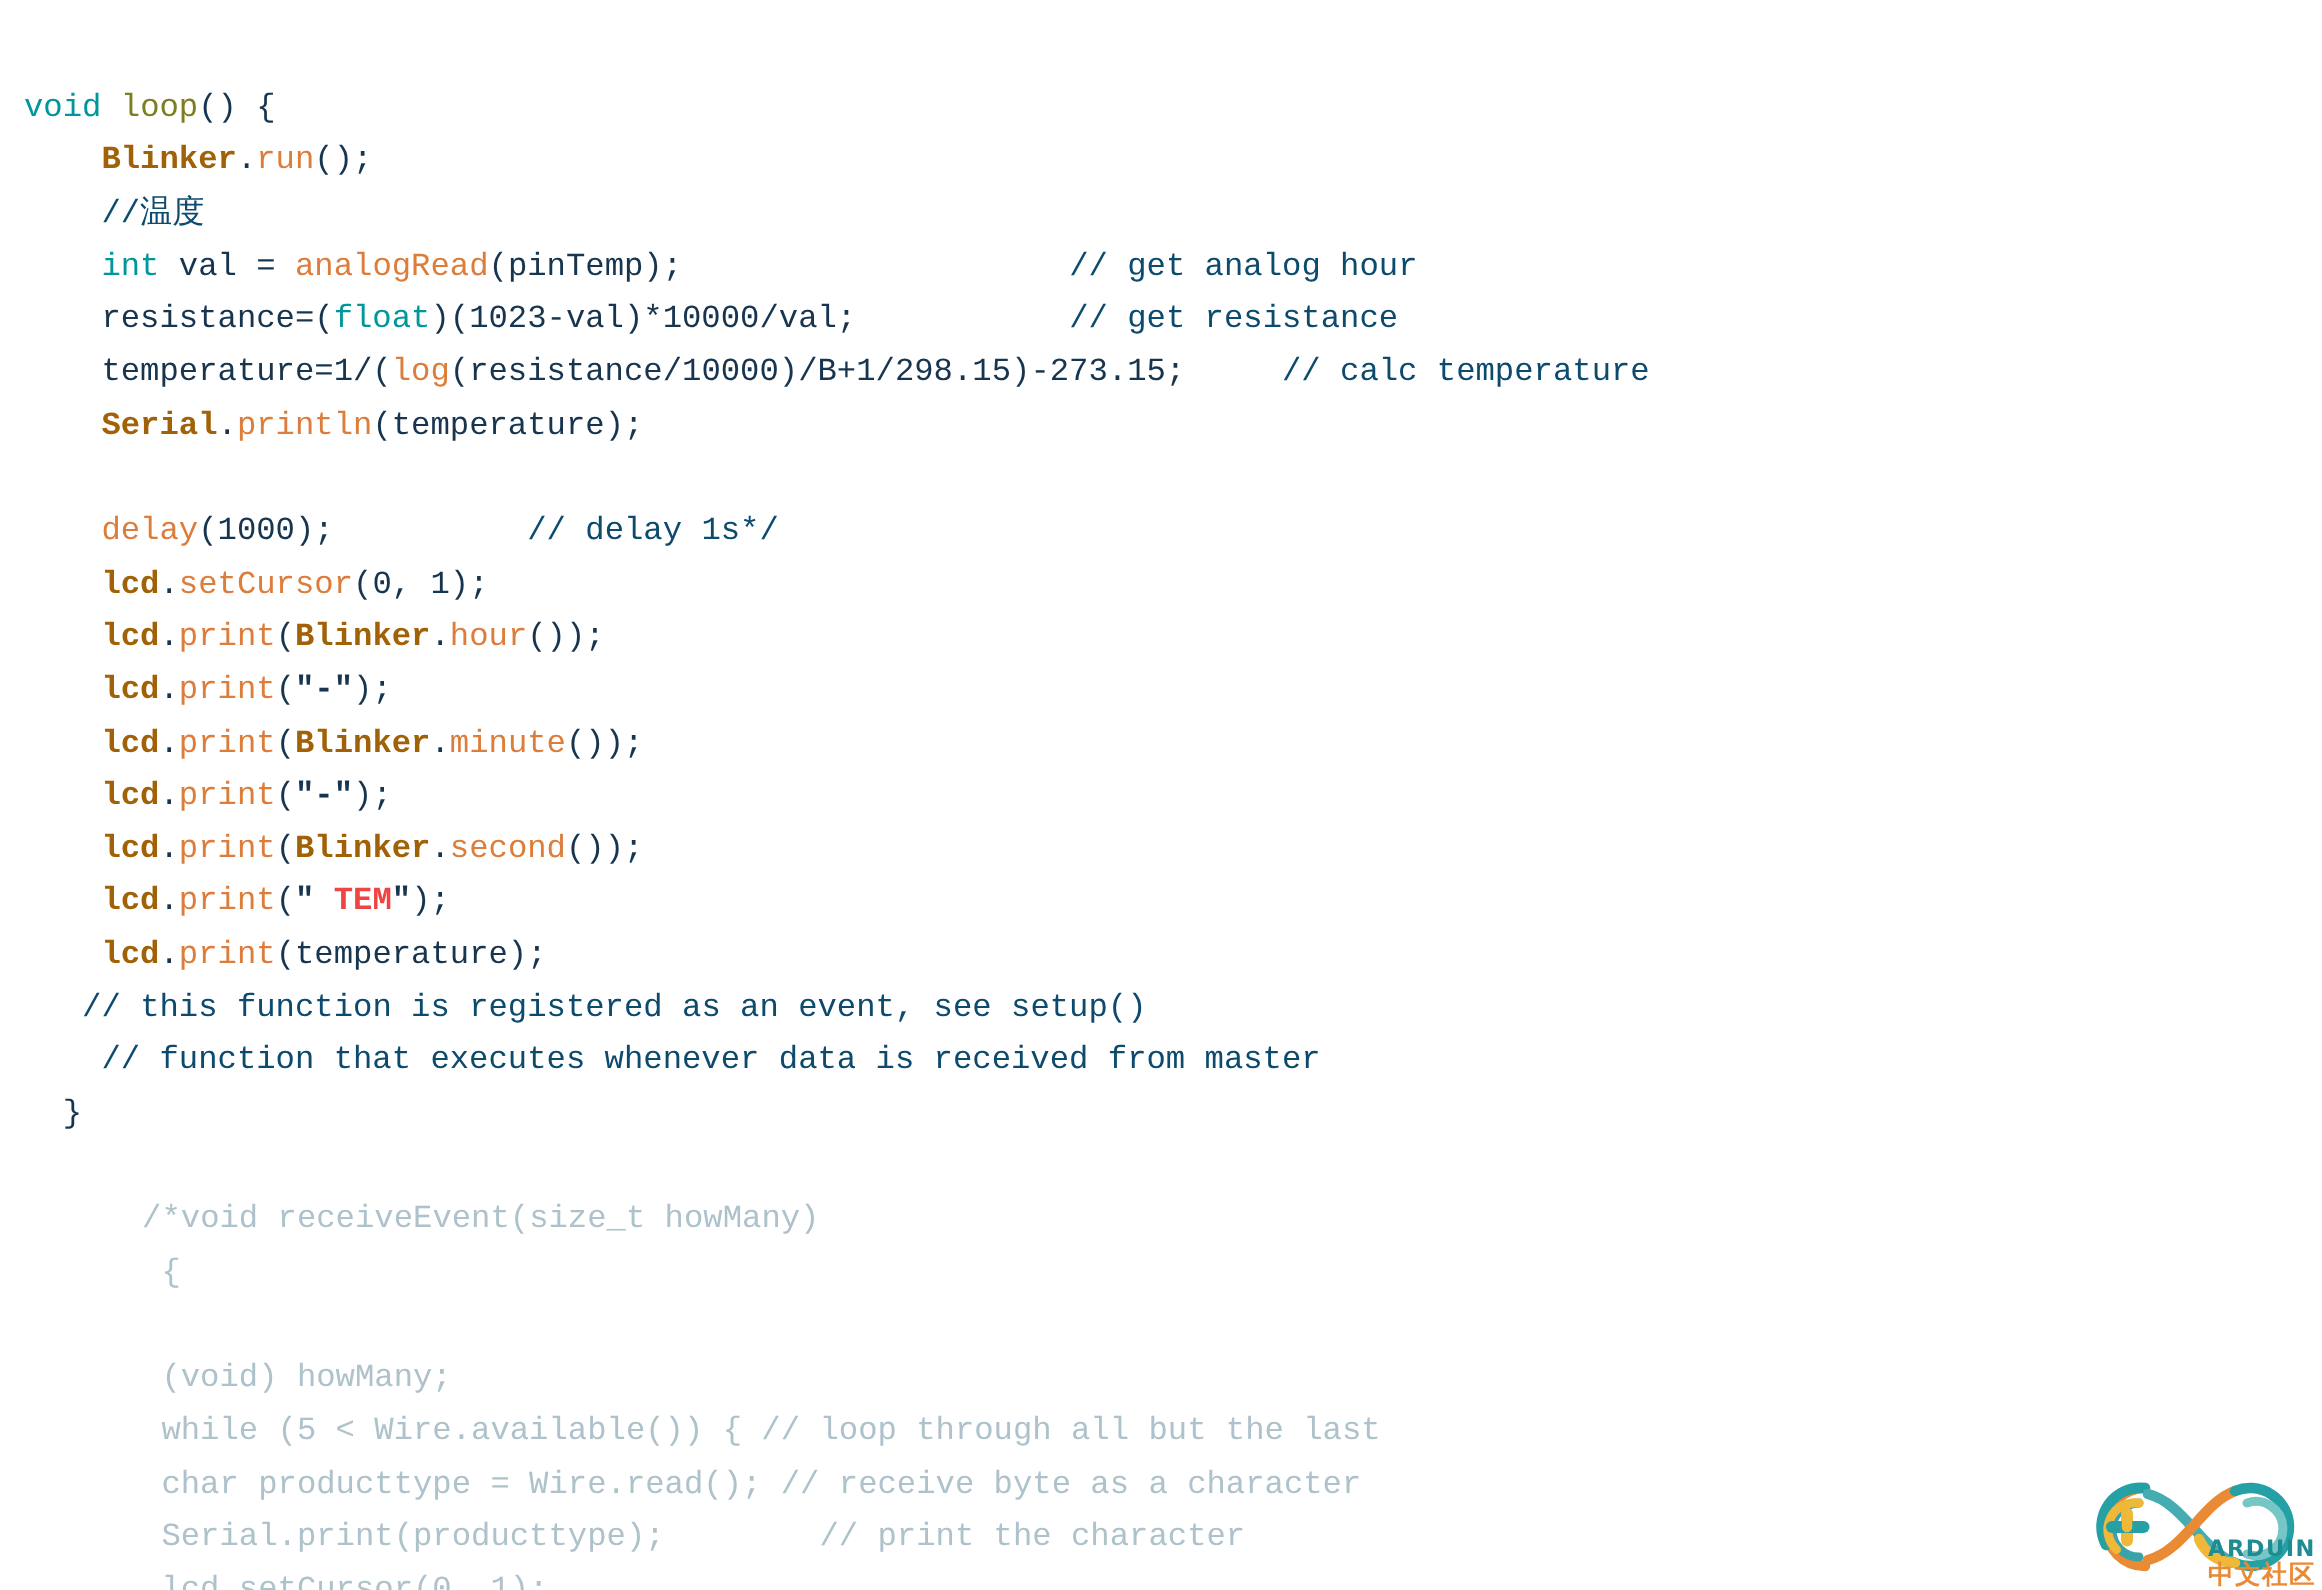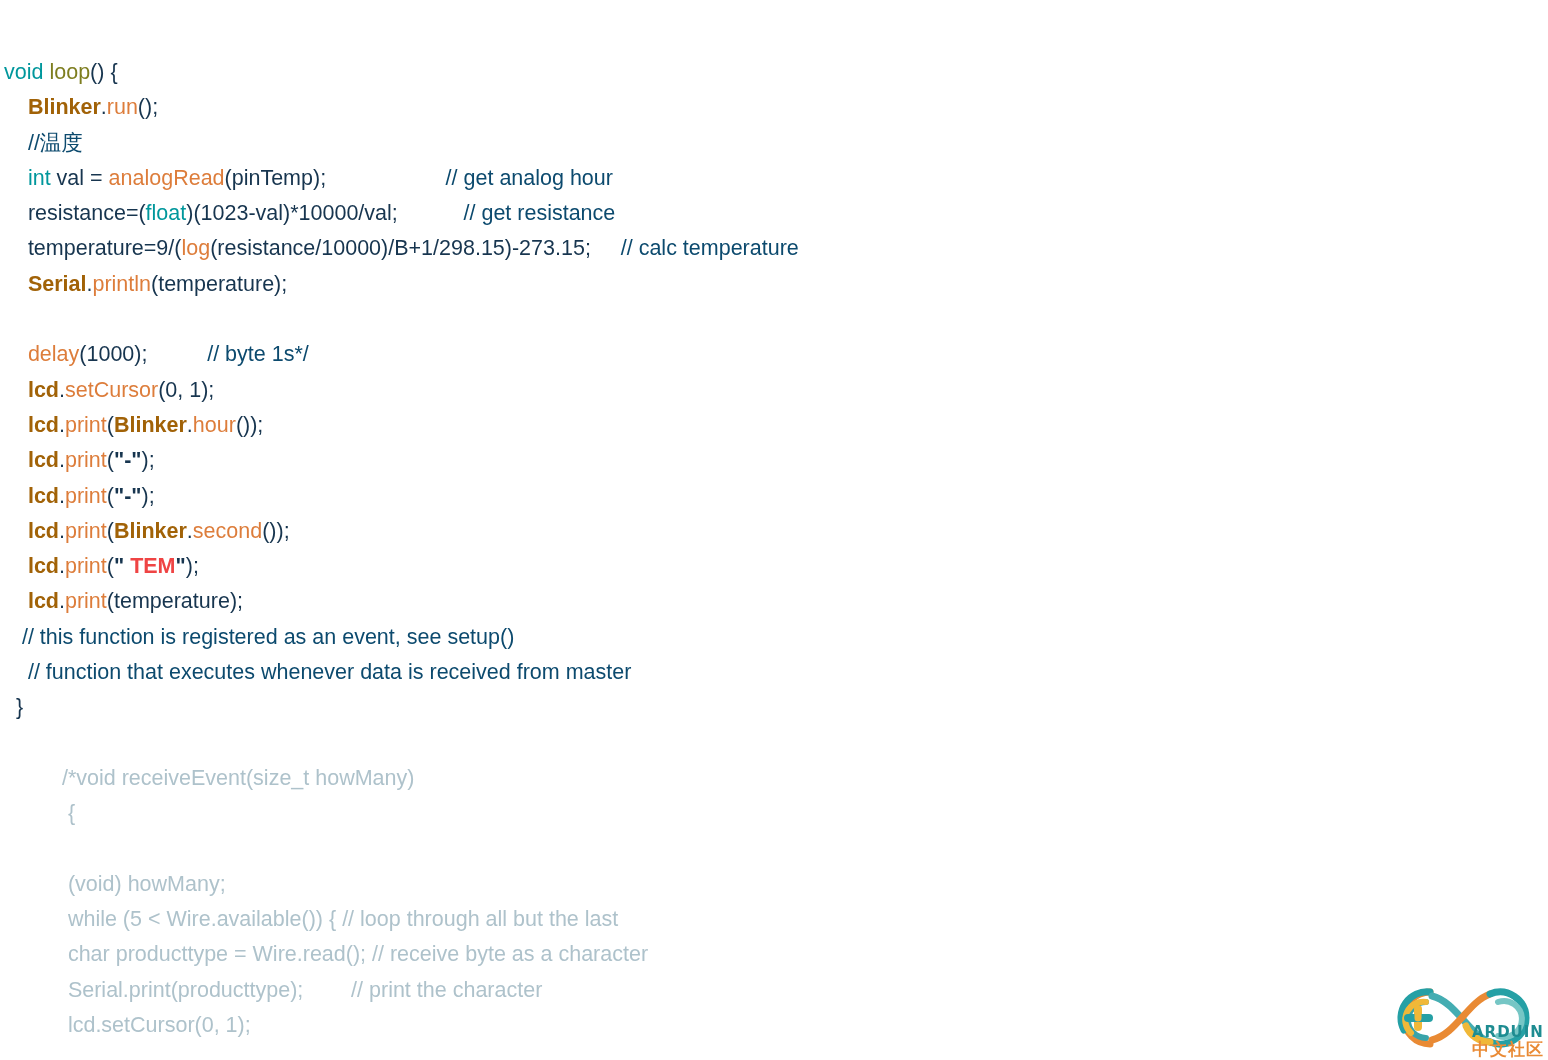"void loop() {" .code-line { font-family: Liberation Sans, sans-serif -> Liberation Mono, monospace; padding-left: 4px -> 16px }
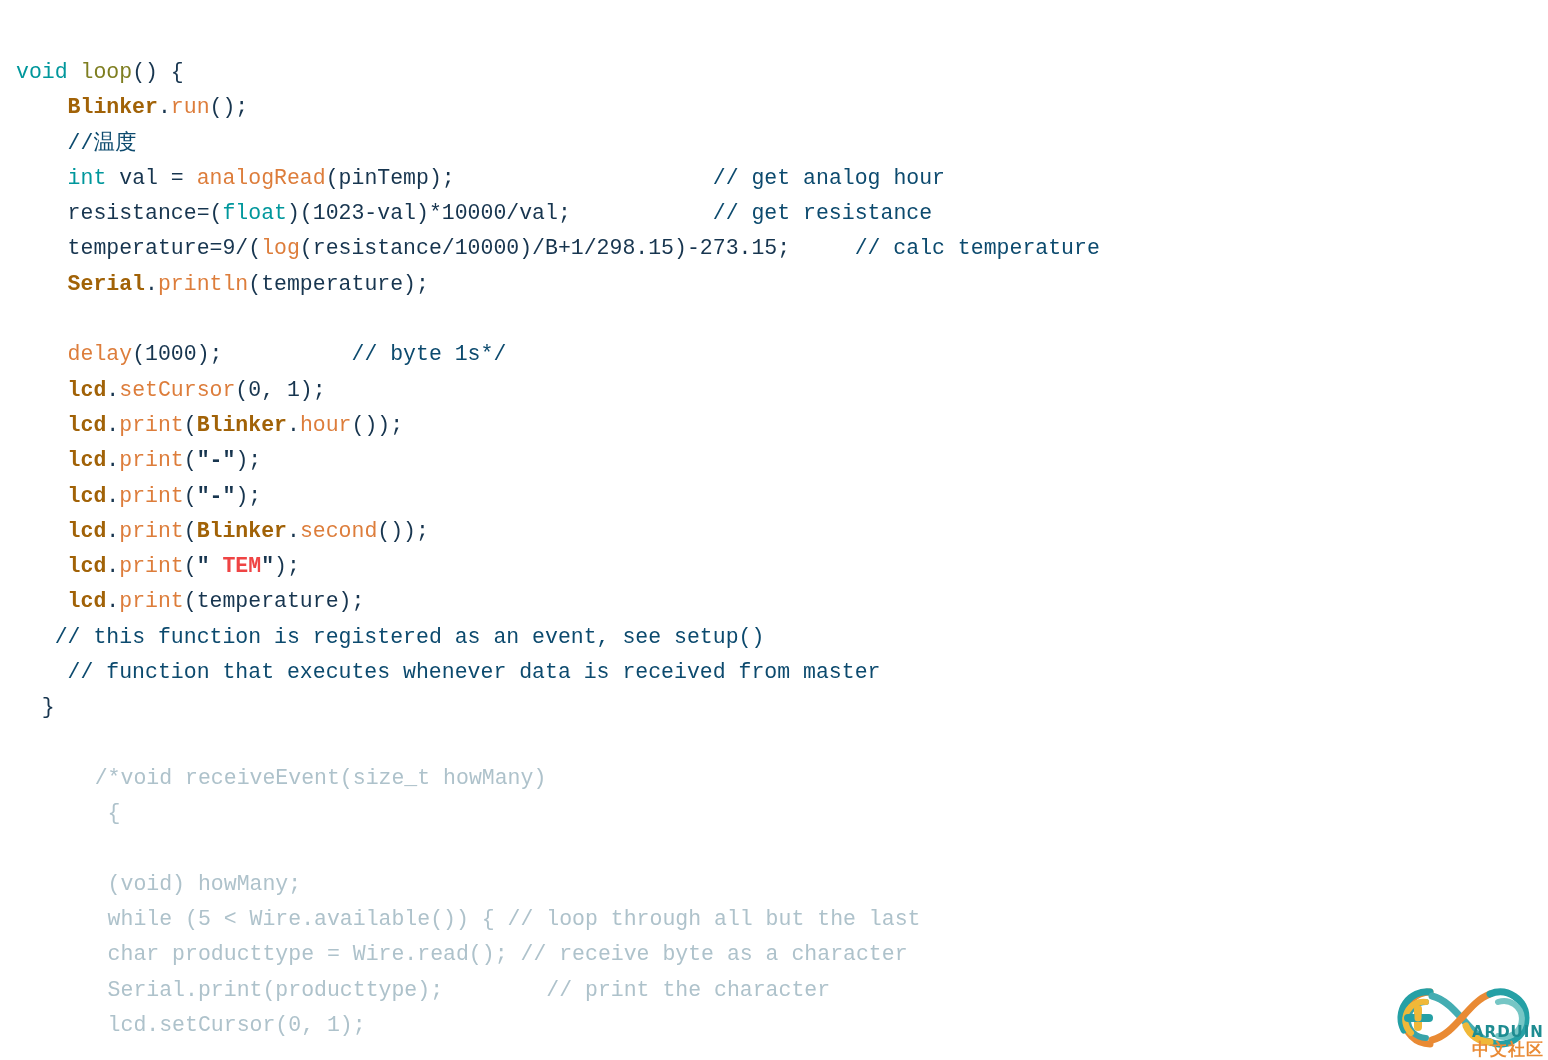"temperature=9/(" span.tok { text: 9/ -> 1/ }
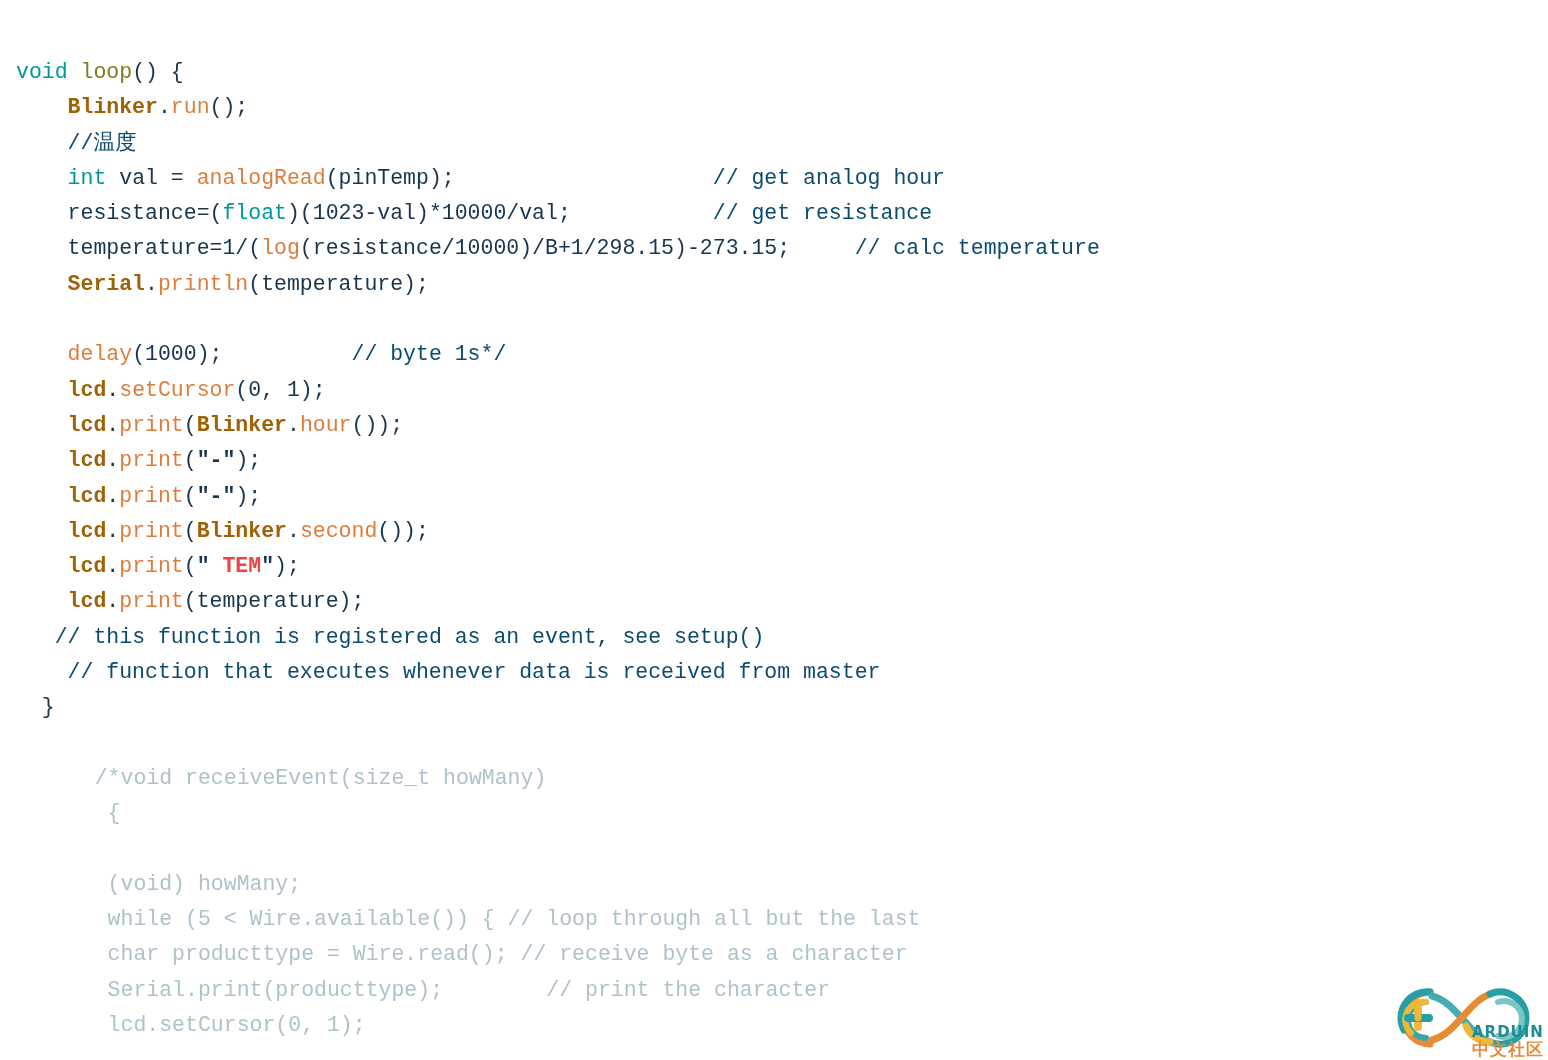"// byte 1s*/" span.tok { text: byte -> delay }
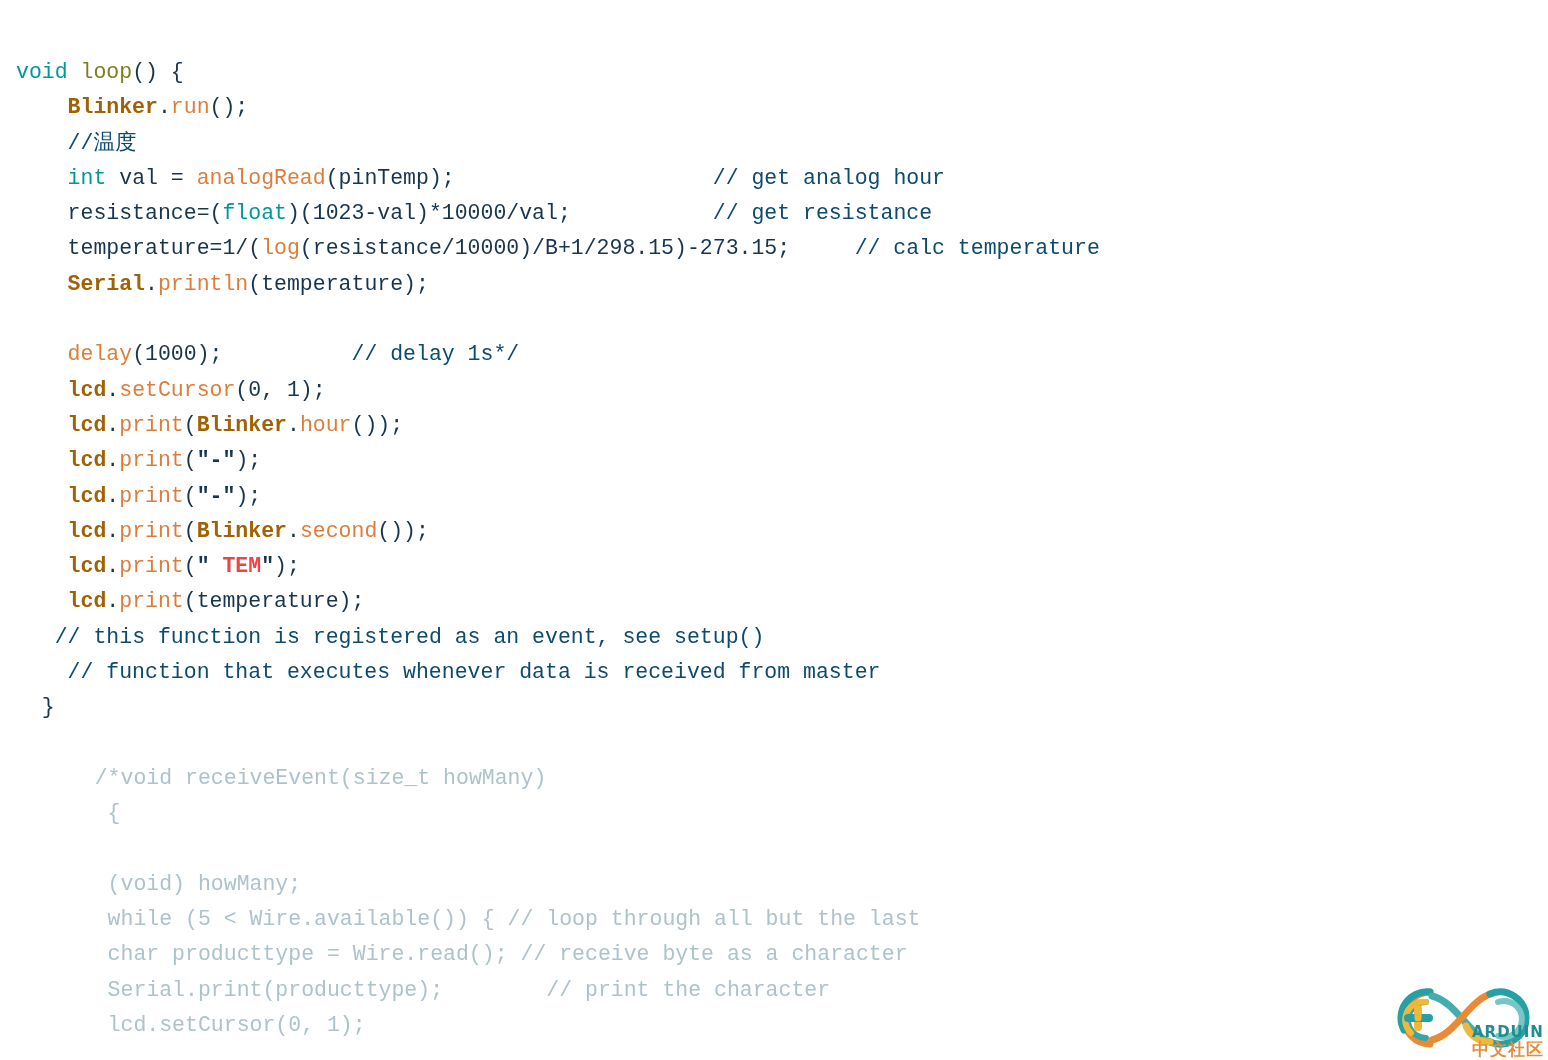"lcd.print(Blinker.minute());" div.code-line { html: none -> <div><span> </span><span>lcd</span><span>.</span><span>print</span><span>(</span><span>Blinker</span><span>.</span><span>minute</span><span>());</span></div> }
